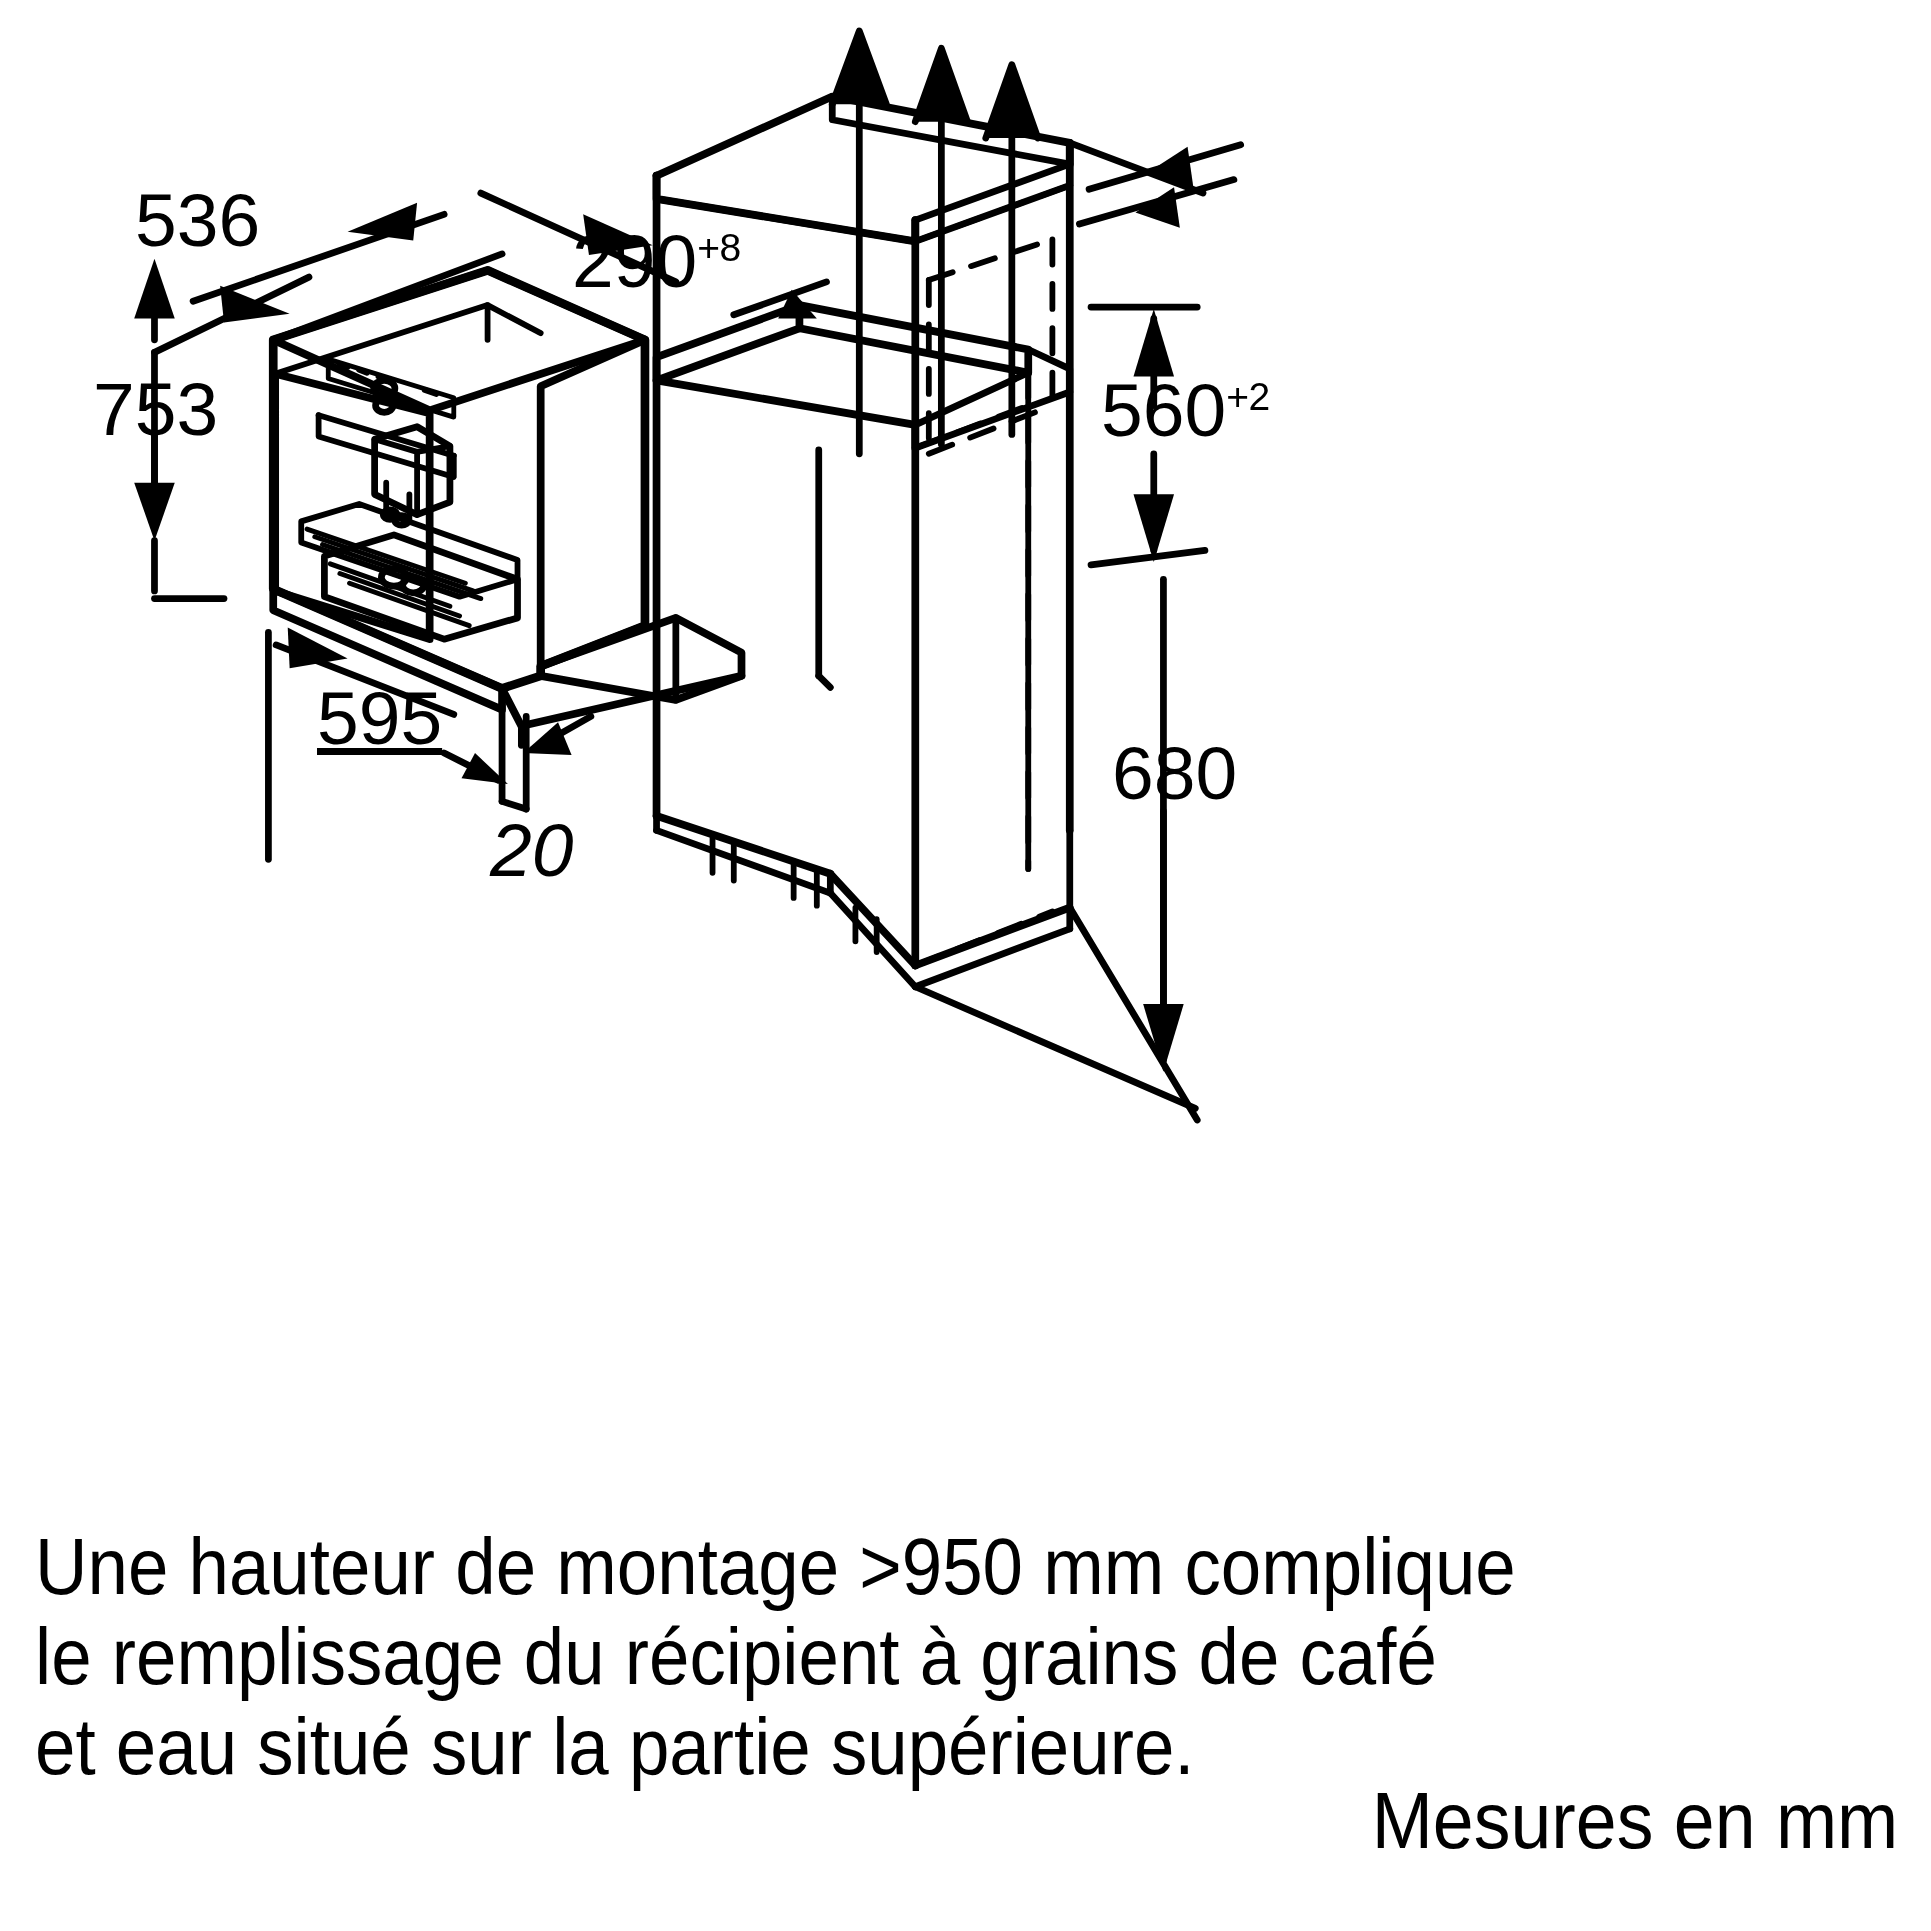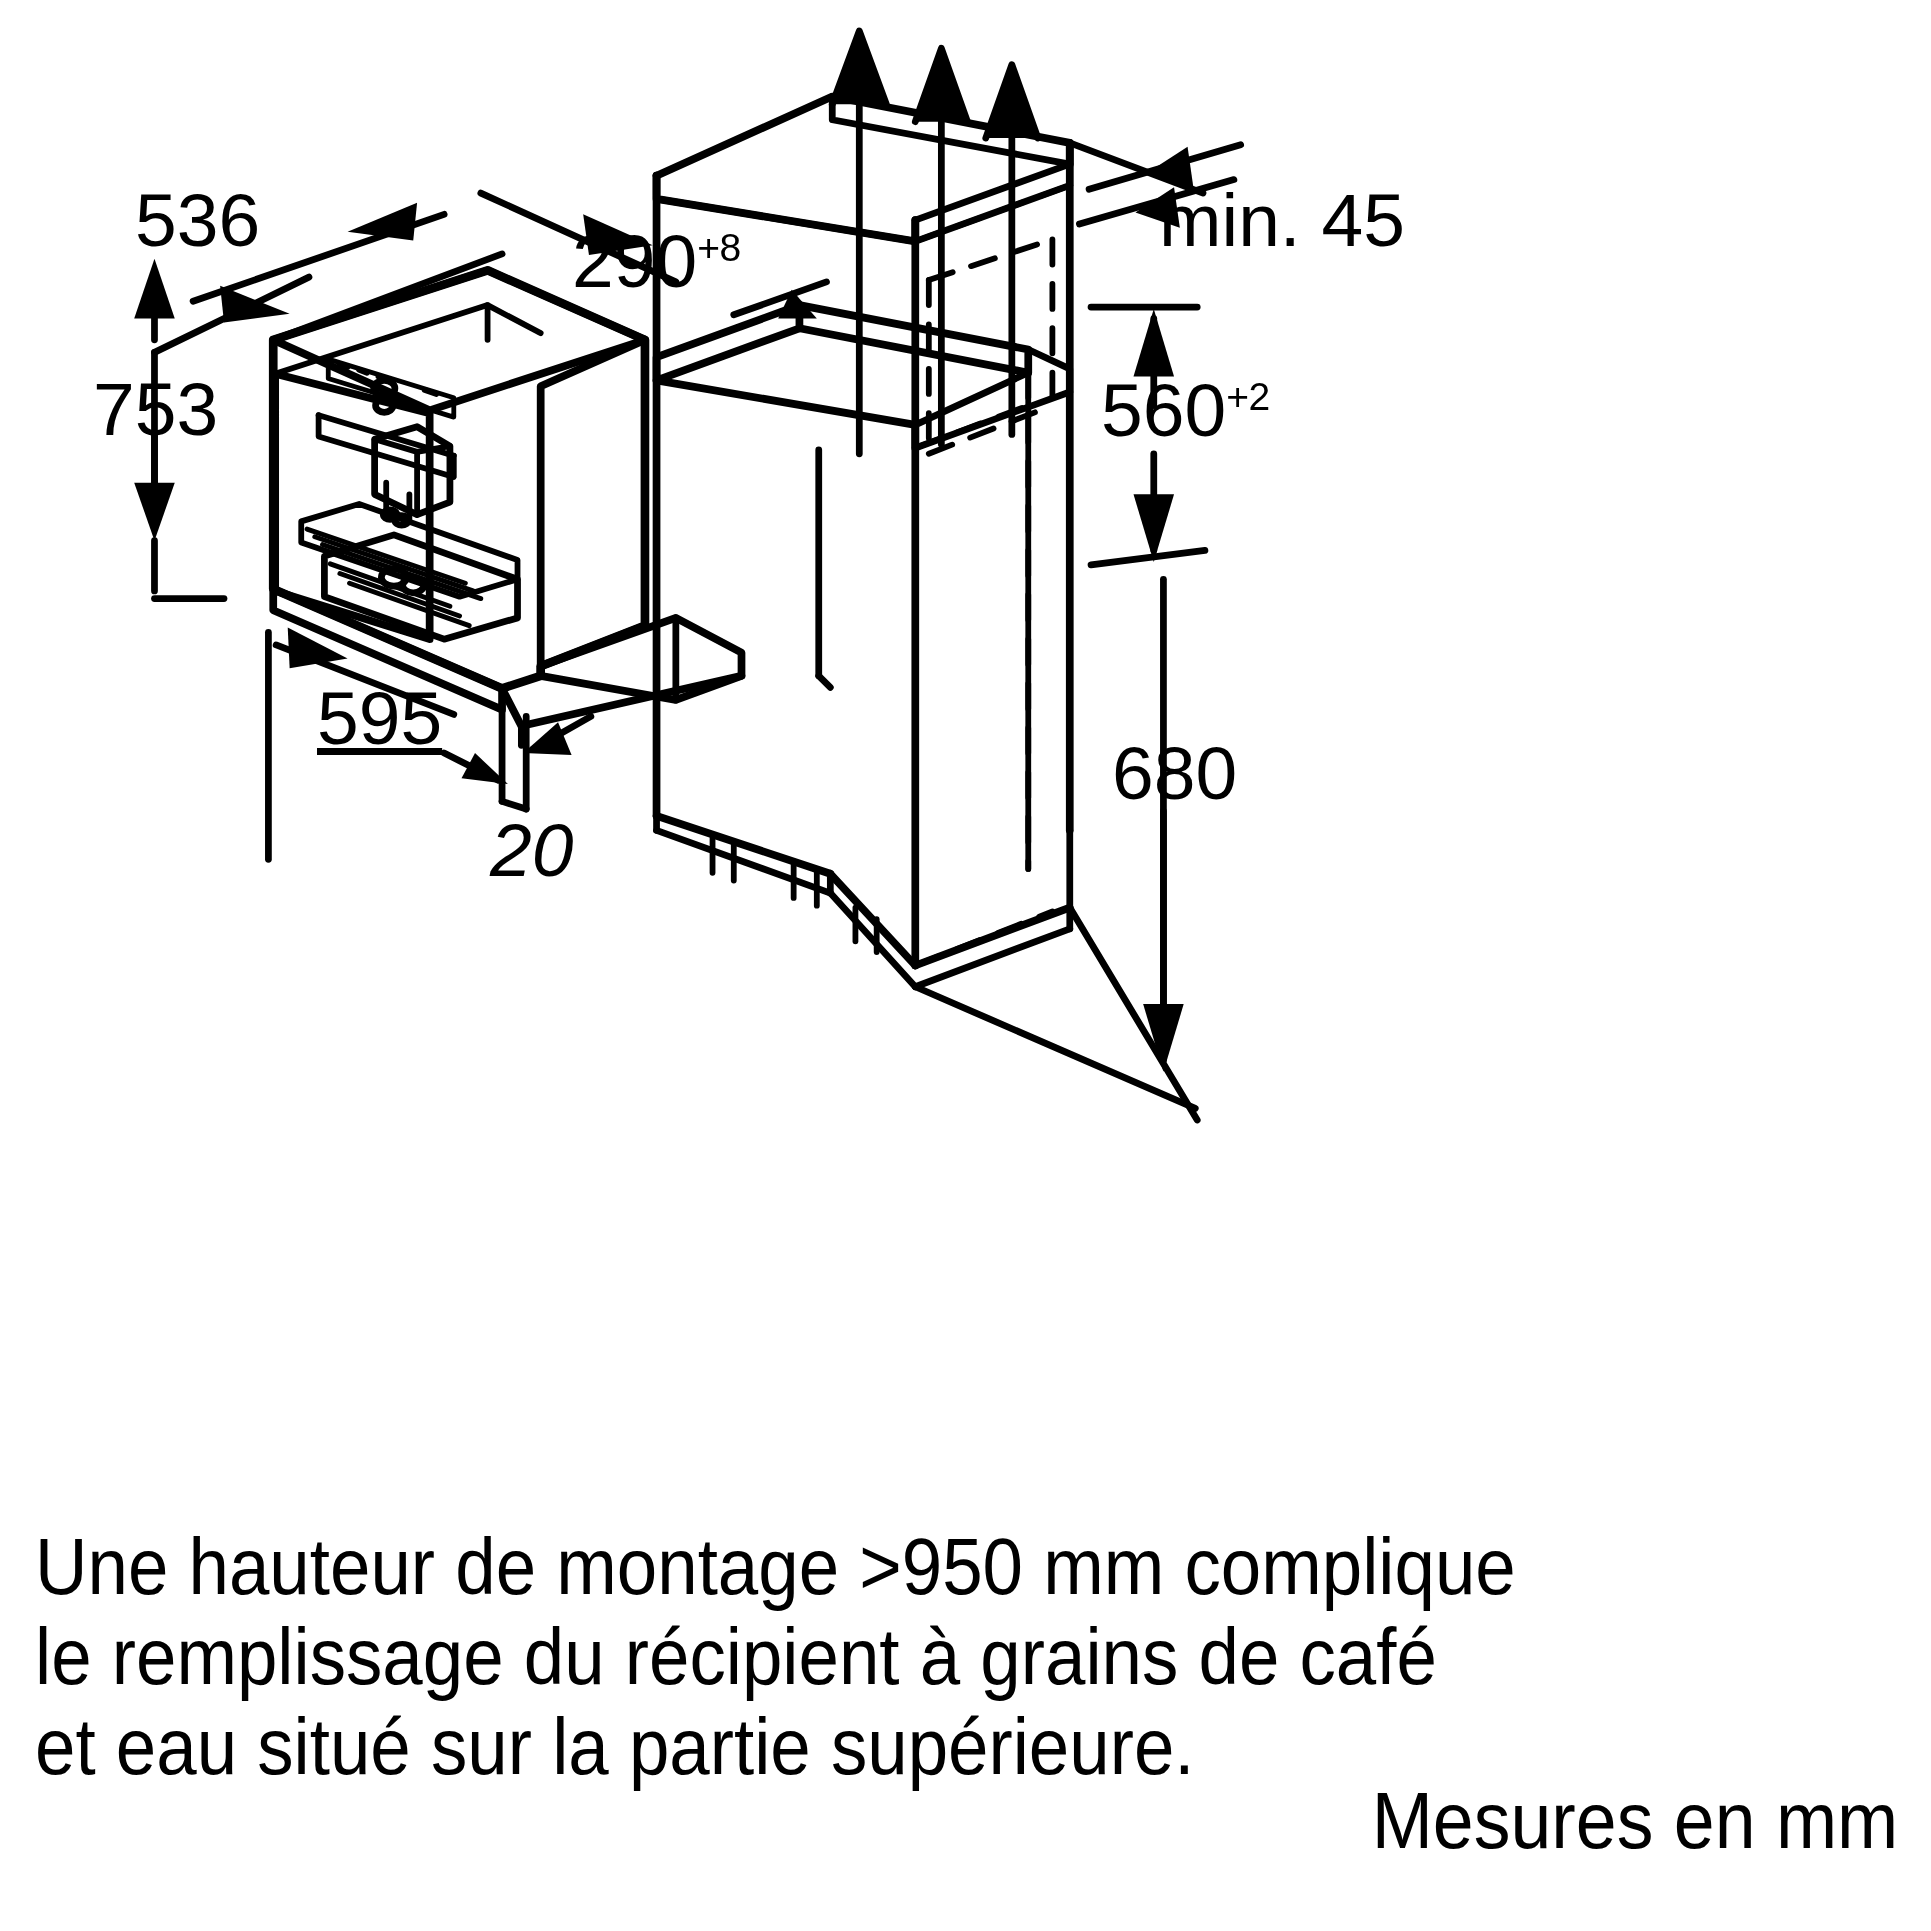"min. 45" div.dimlabel { html: <div>min. 45</div> -> none }
